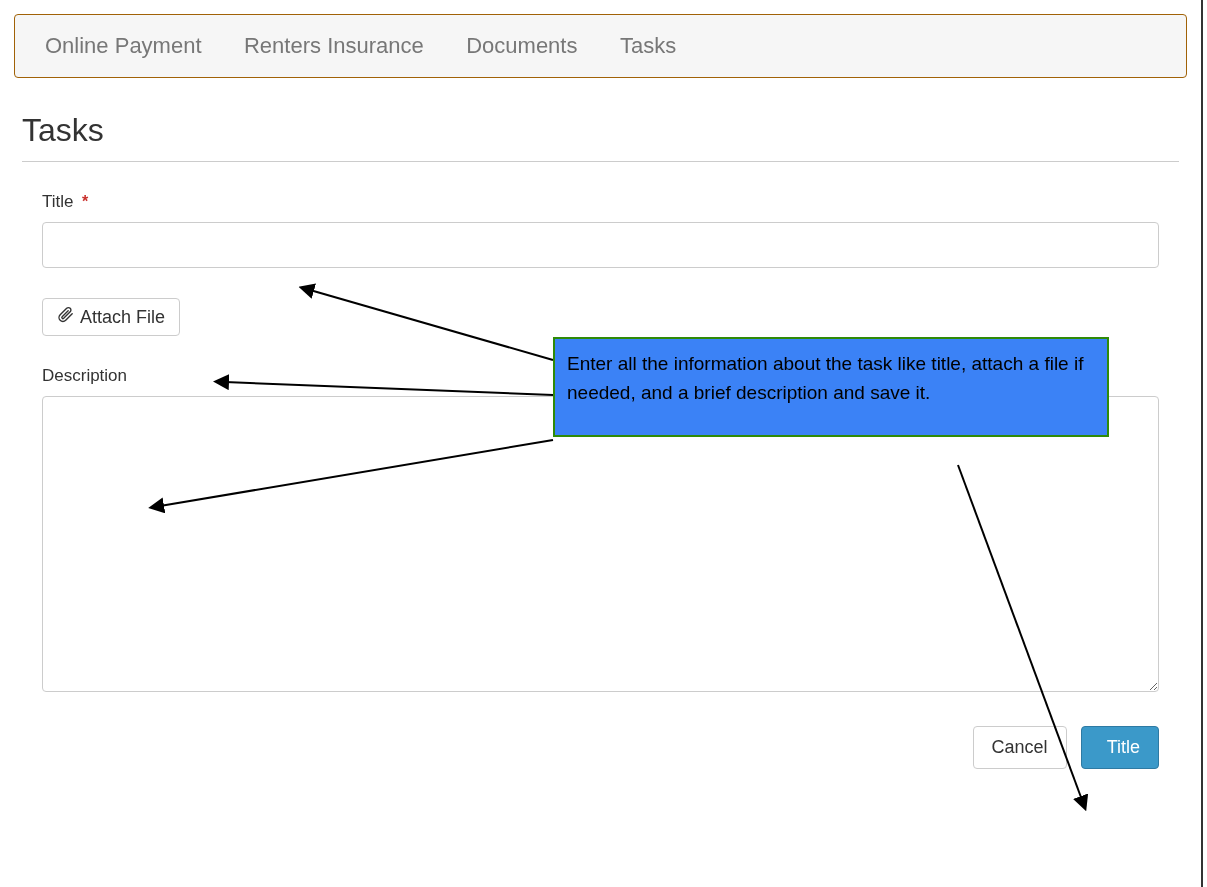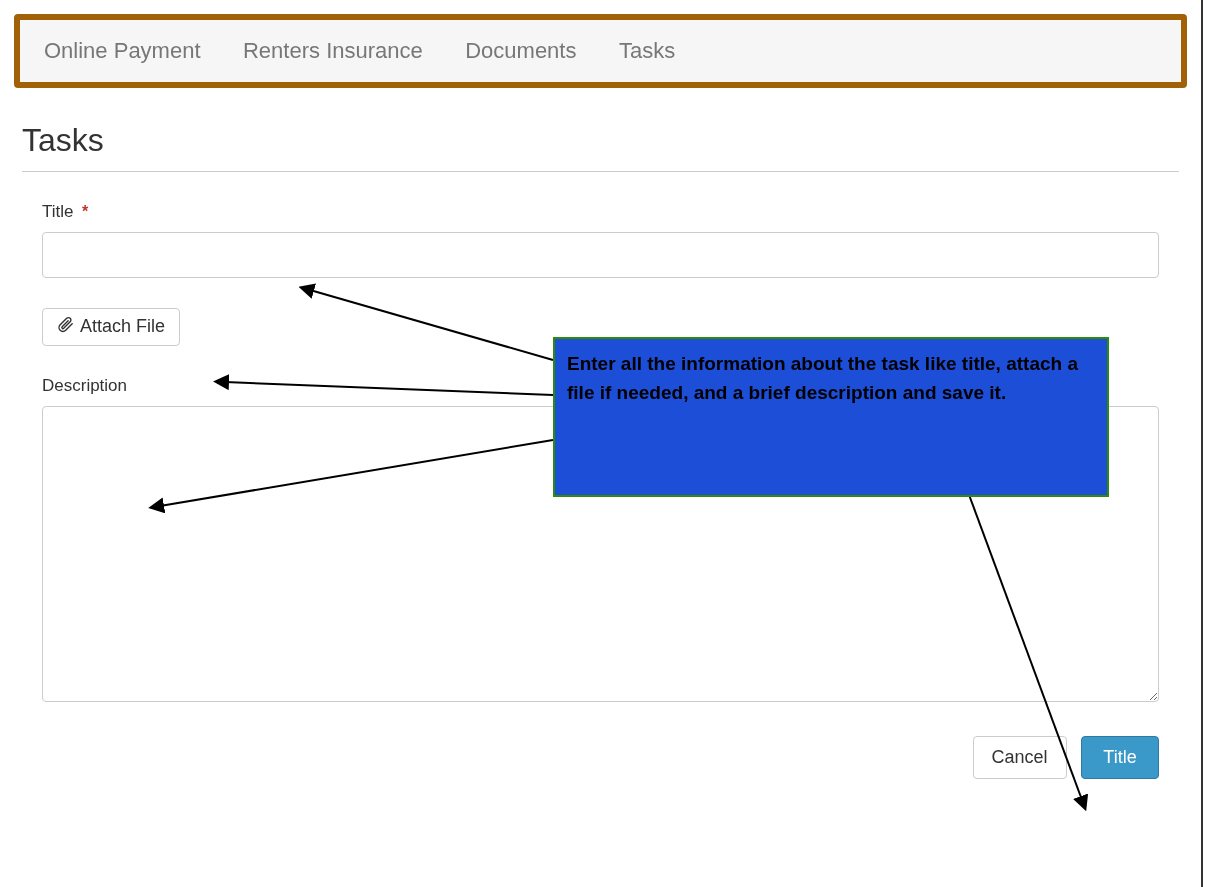"Online Payment Renters Insurance" .navbar { border: 6px solid #a16207 -> 1px solid #a16207; padding: 18px 24px -> 18px 30px }
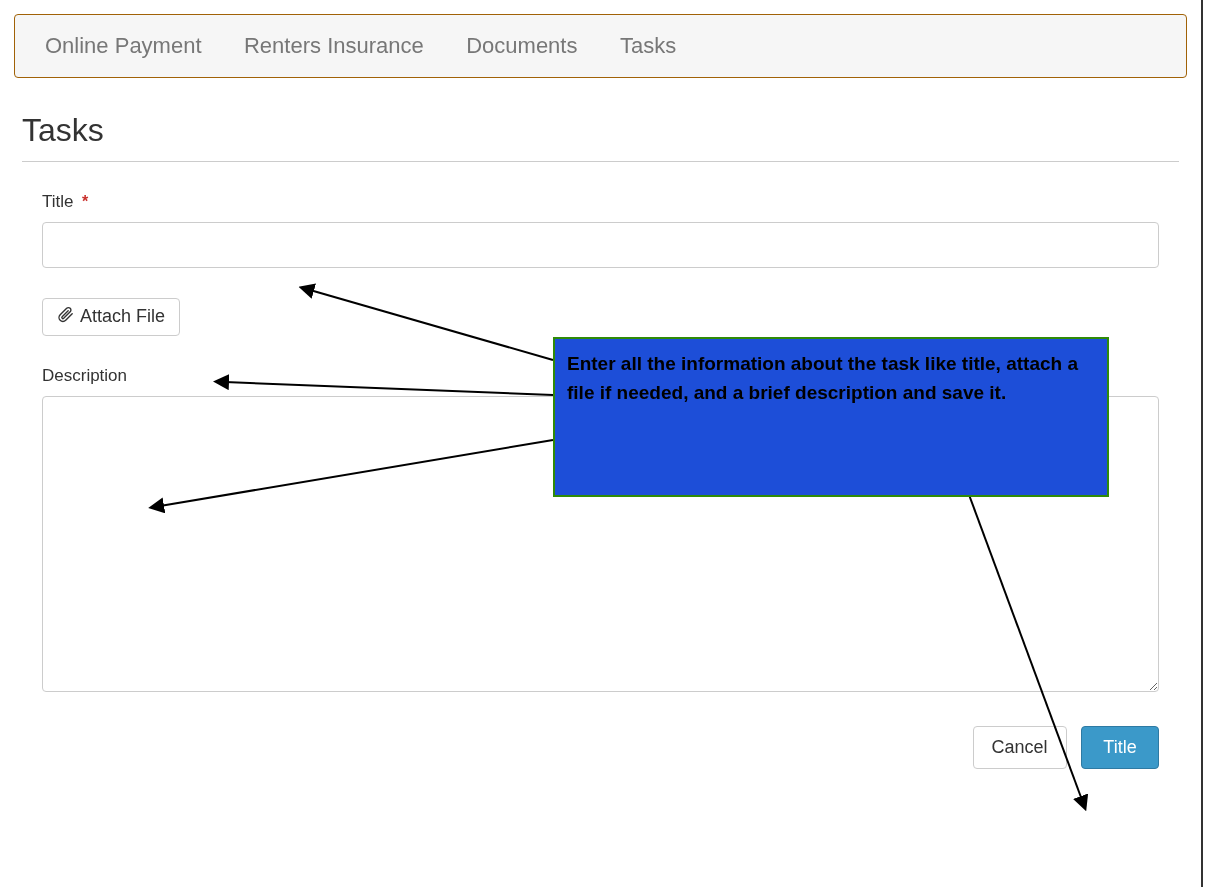"Attach File" .attach-btn { align-items: none -> center }
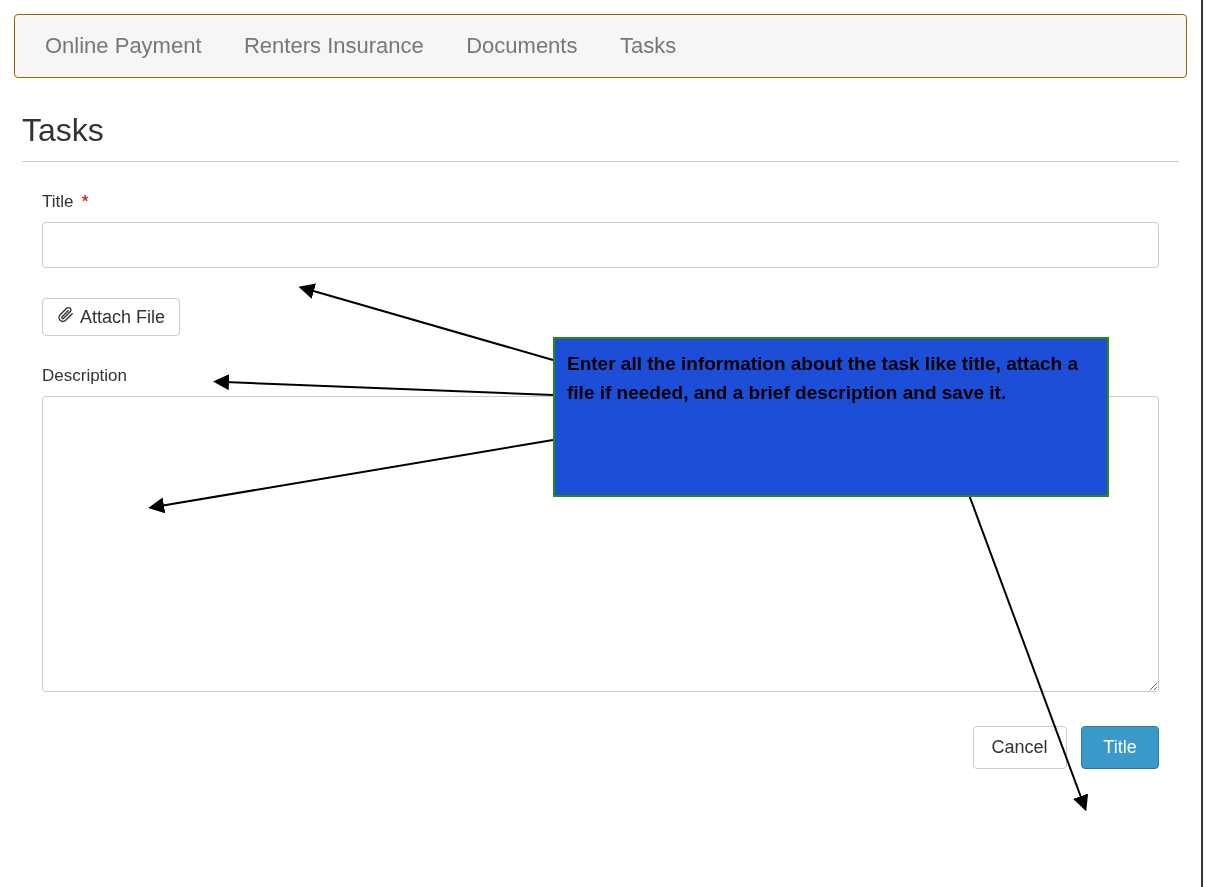"Enter all the information about" .callout { background: #1d4ed8 -> #3b82f6; font-weight: 700 -> 400; height: 160px -> 100px }
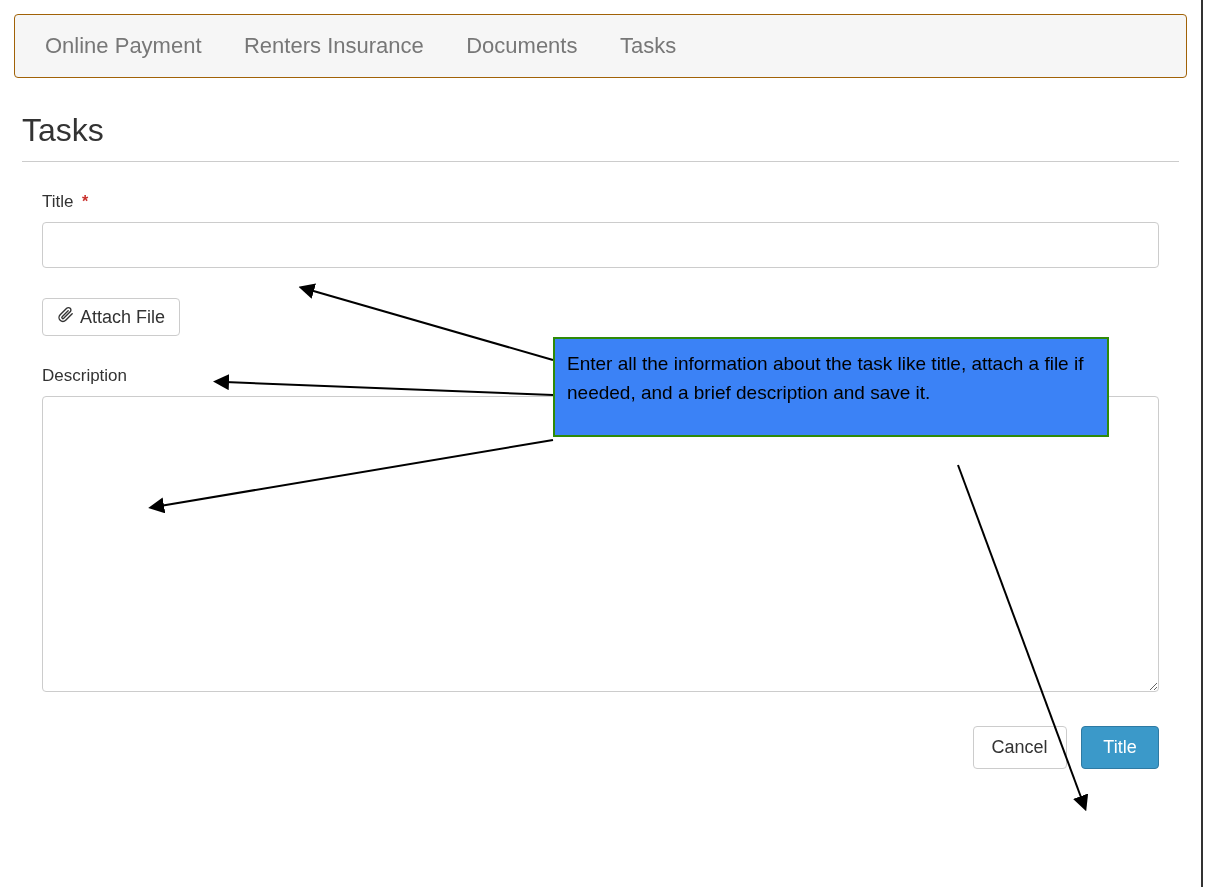"Cancel" .btn { text-align: center -> right }
